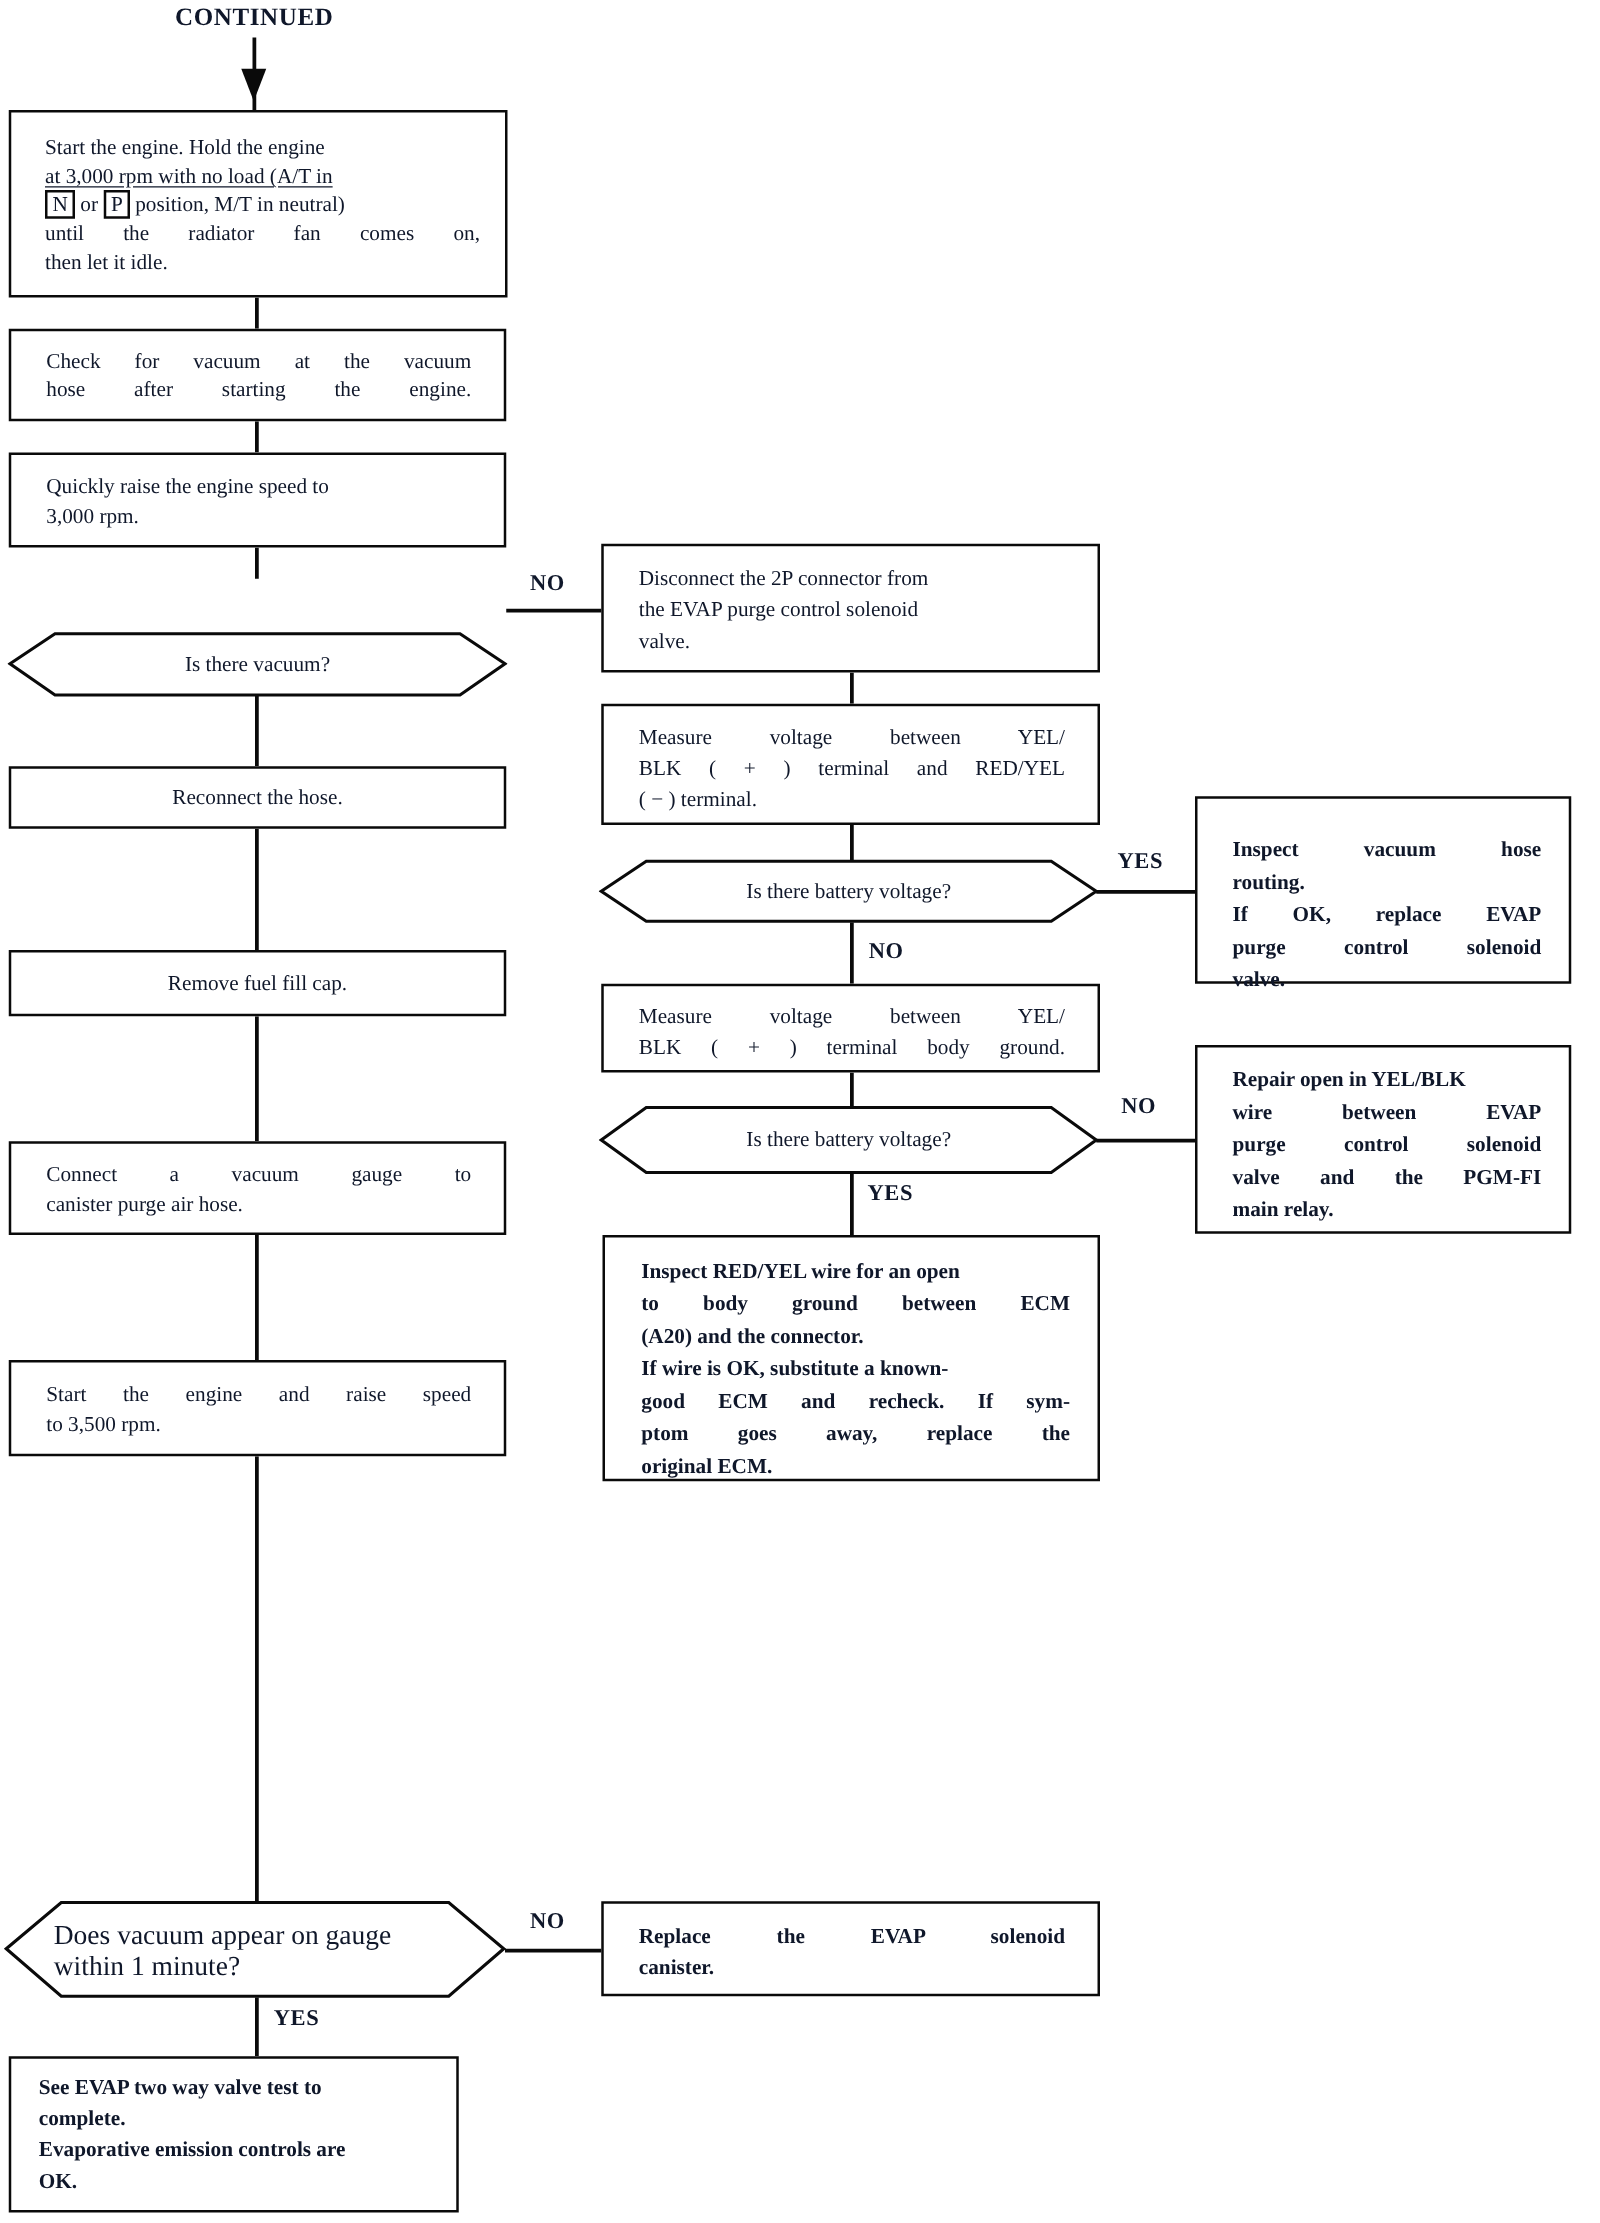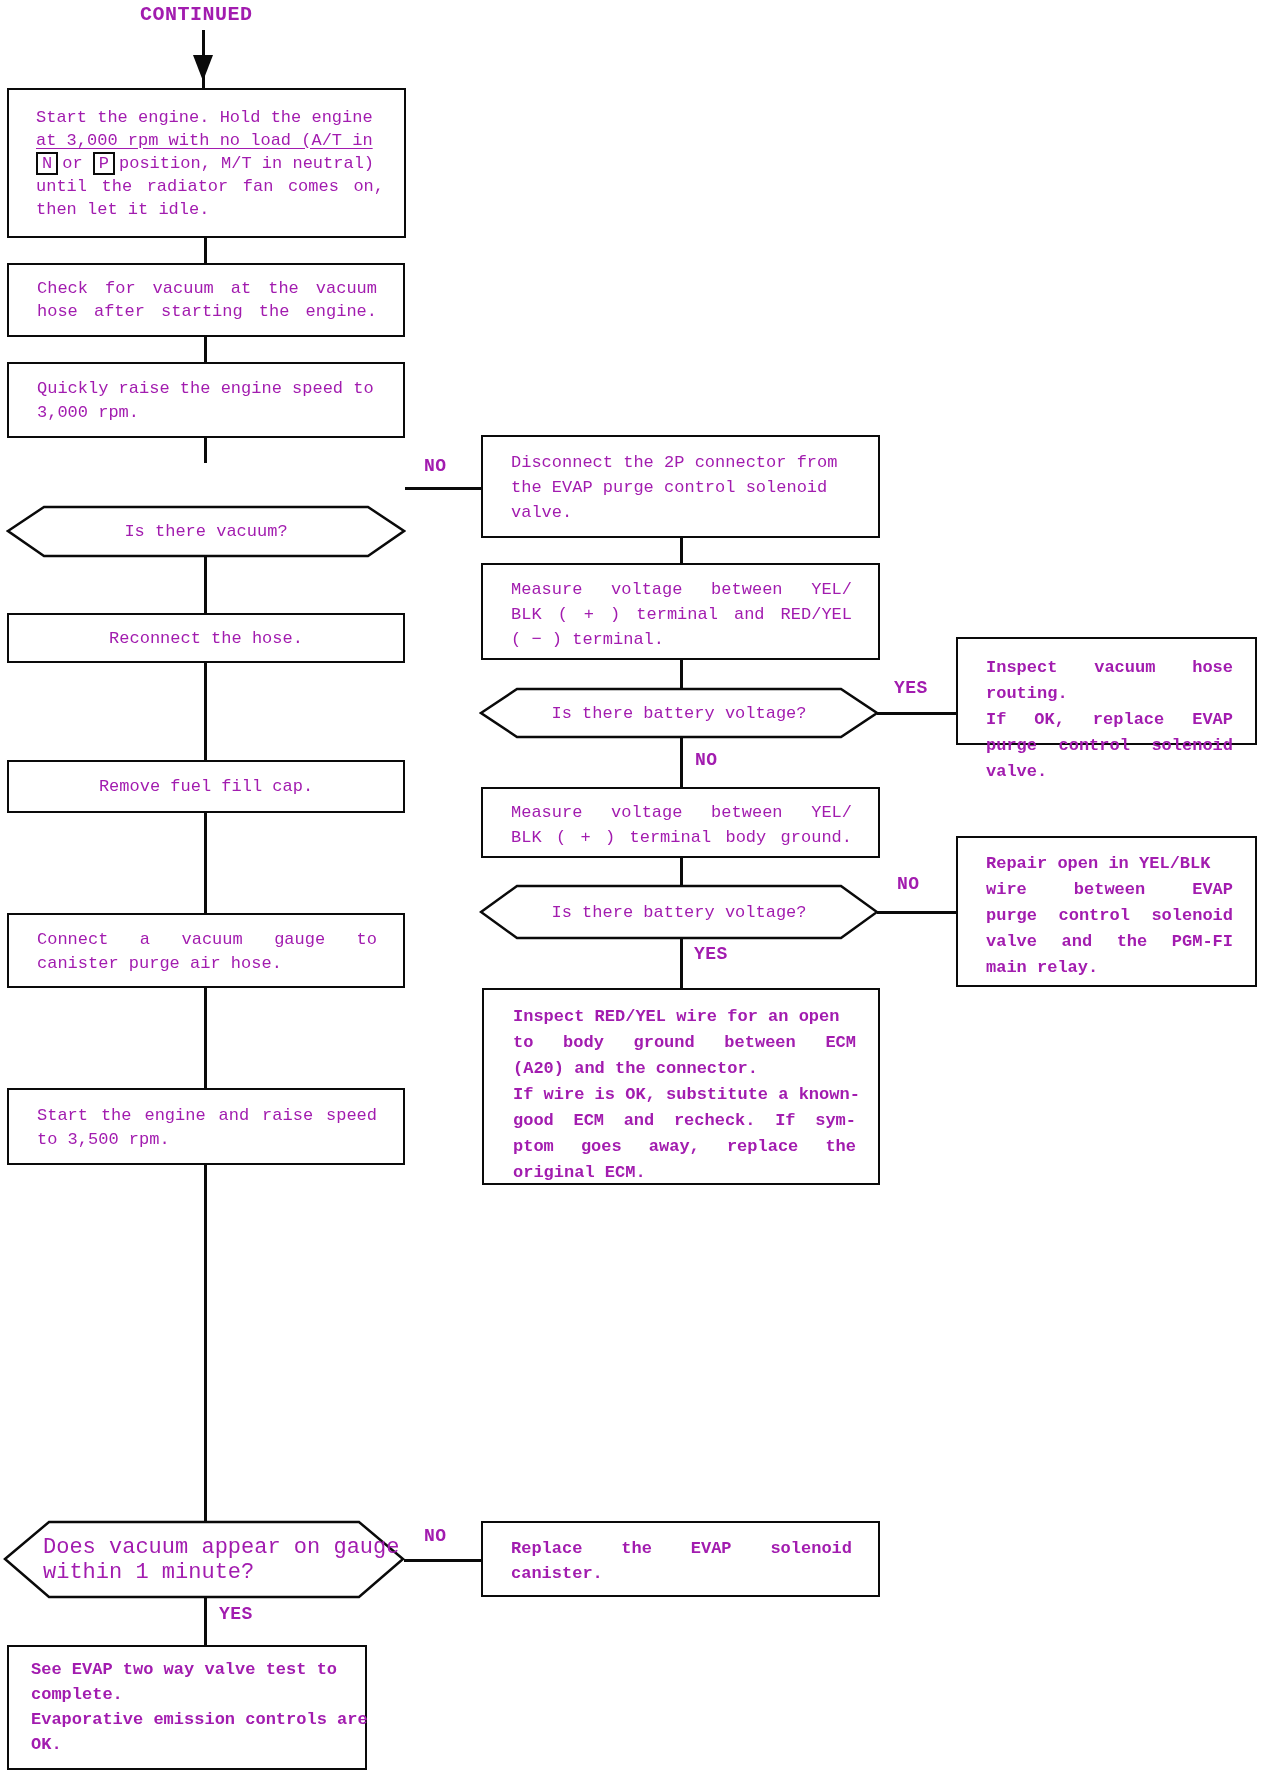"CONTINUED" #canvas { color: #a21caf -> #0f172a; font-family: Liberation Mono, monospace -> Liberation Serif, serif }
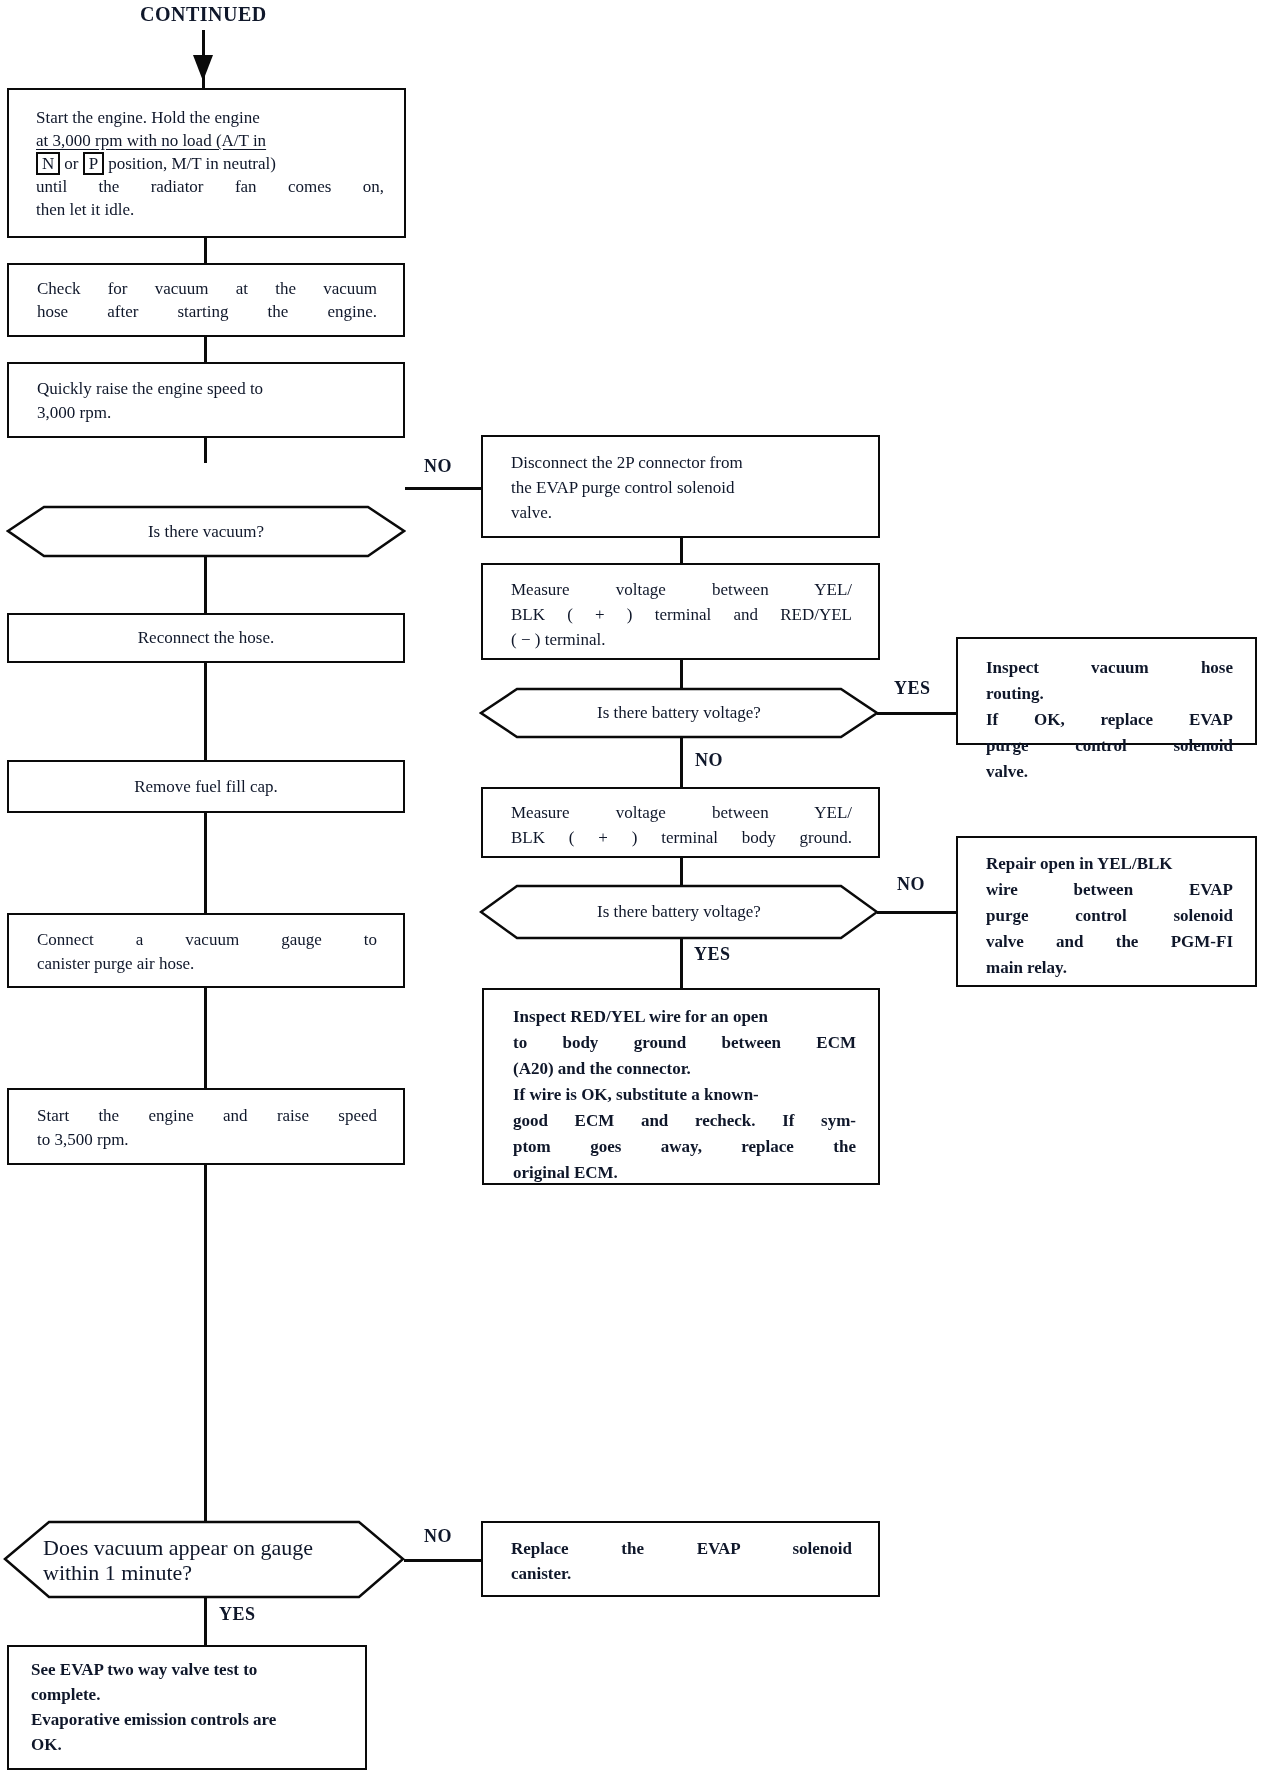"Inspect vacuum hose" div.bx { height: 108px -> 150px; padding: 16px 22px 0 28px -> 28px 22px 0 28px }
